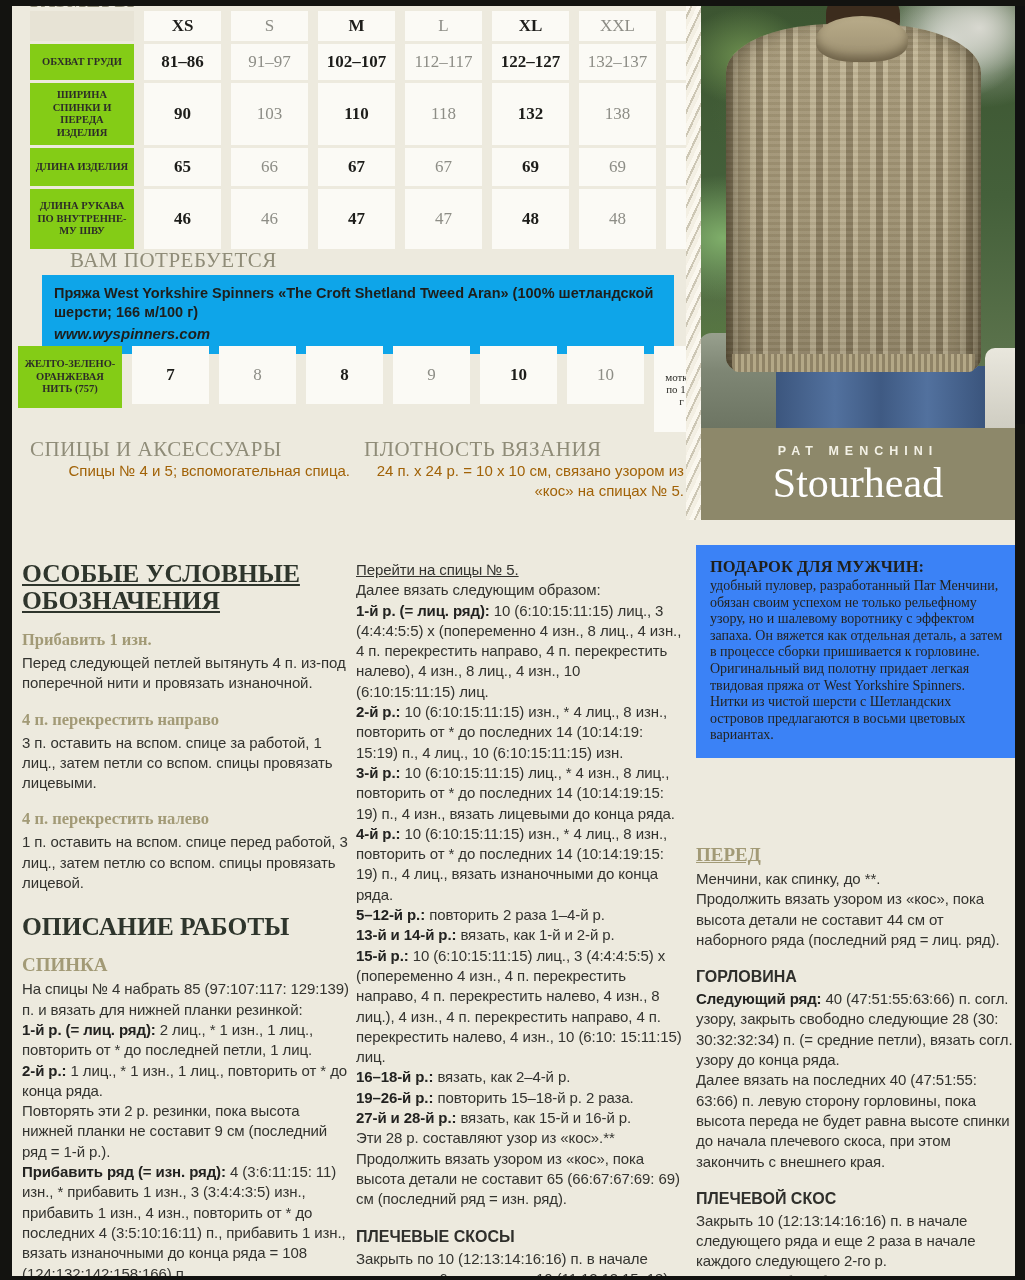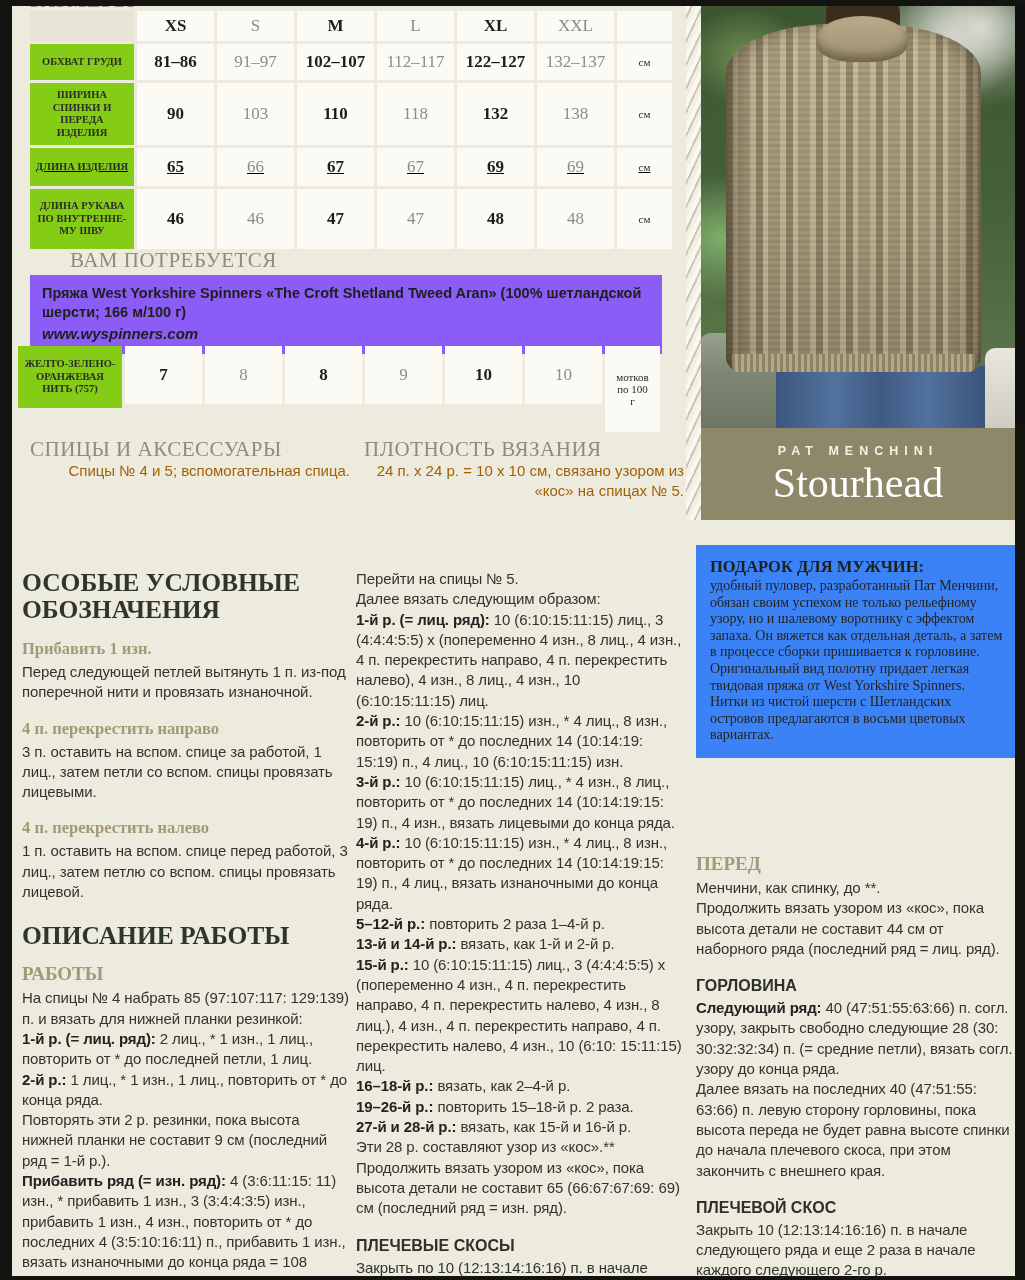"XS" .gridrow { gap: 3px -> 10px }
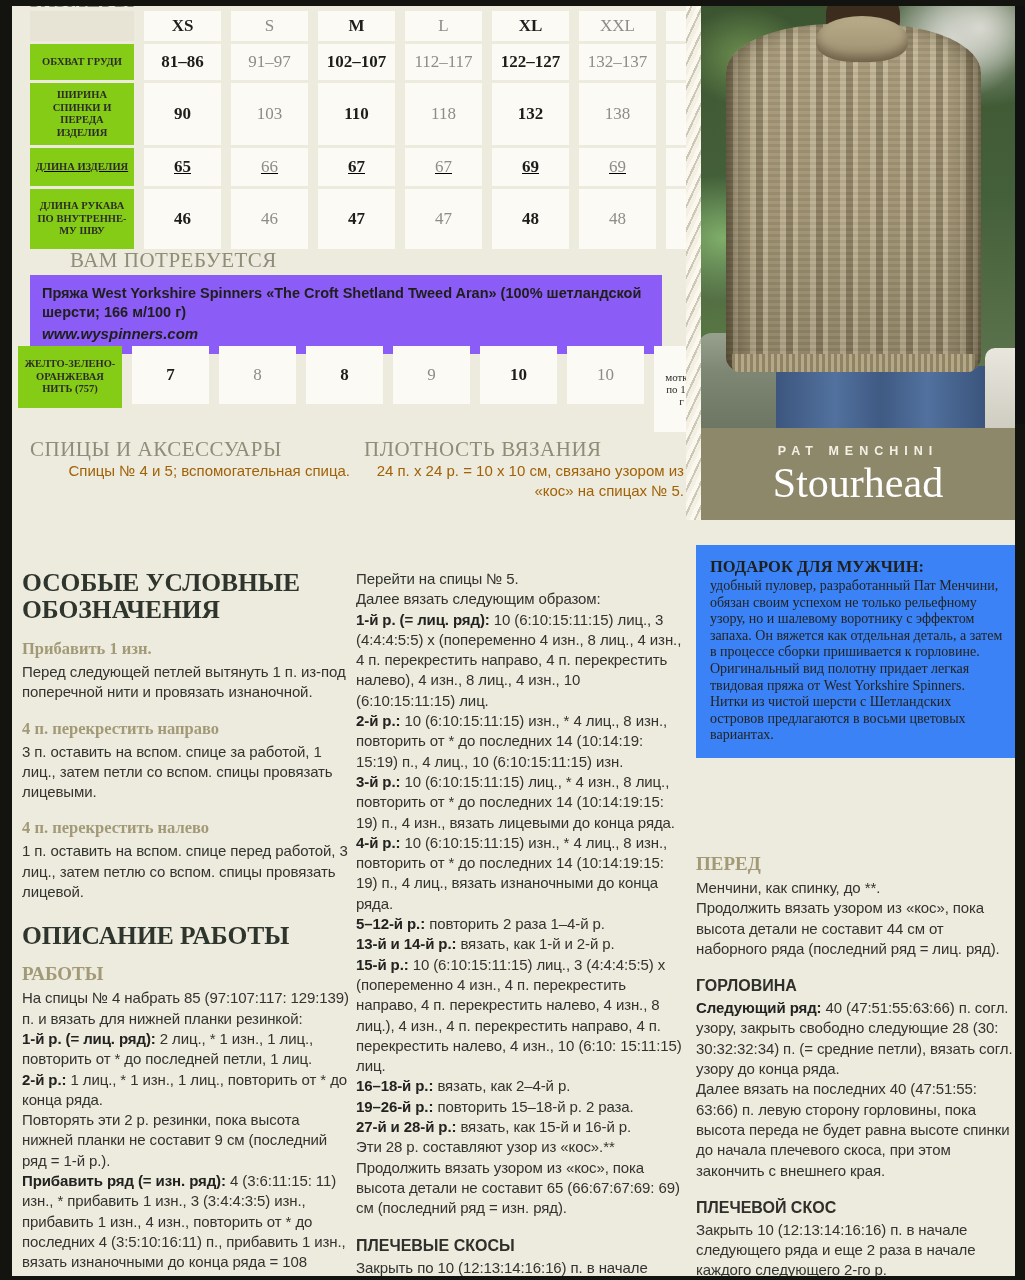"ДЛИНА ИЗДЕЛИЯ" div.gridrow { text-decoration: underline -> none }
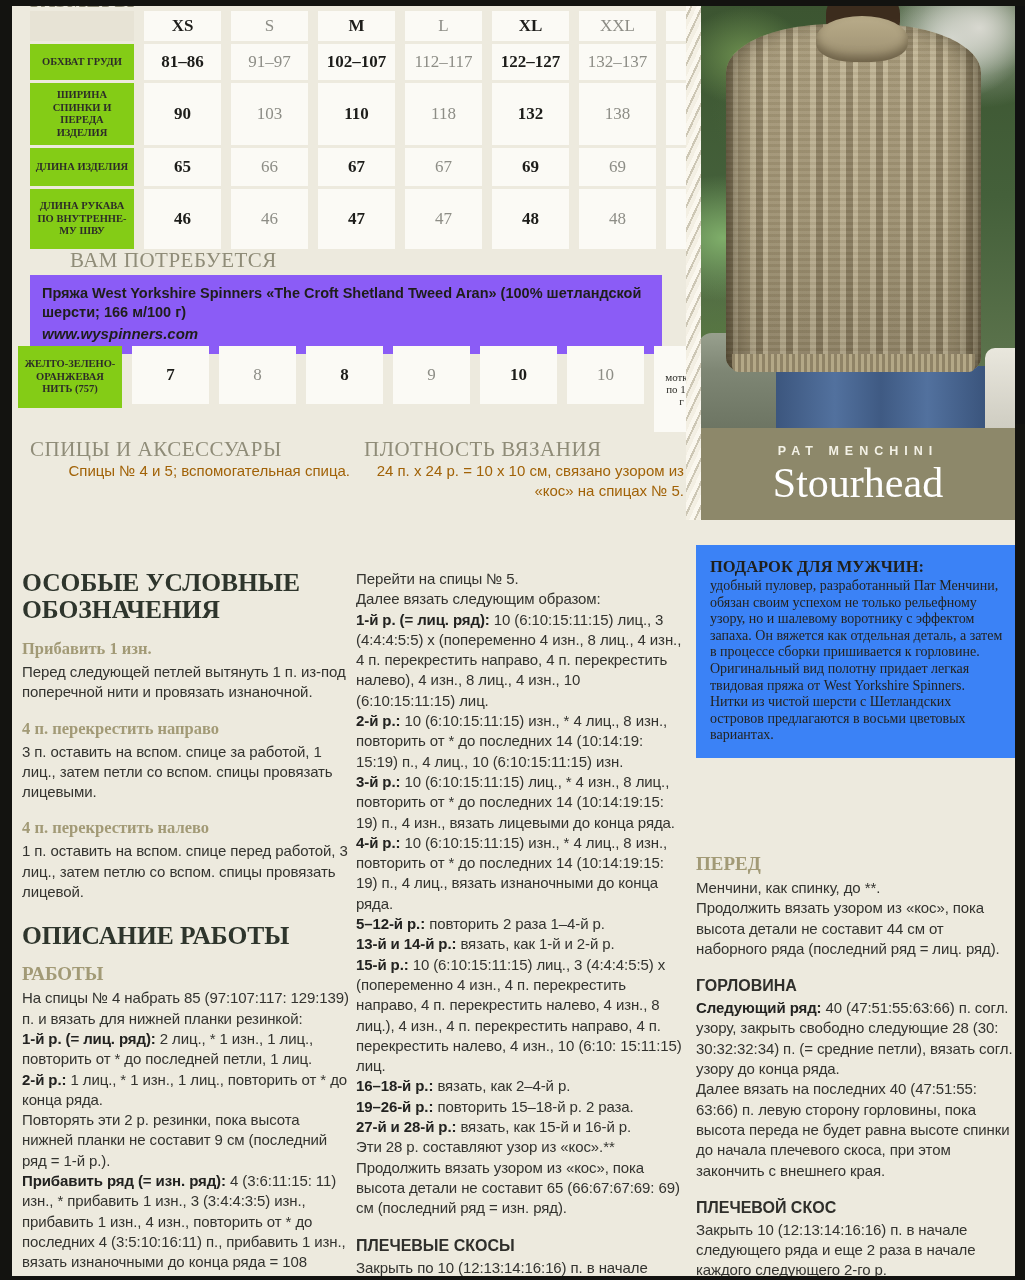"Пряжа West Yorkshire Spinners «The" .yarn-box { background: #8b5cf6 -> #0ea5e9; left: 18px -> 30px }
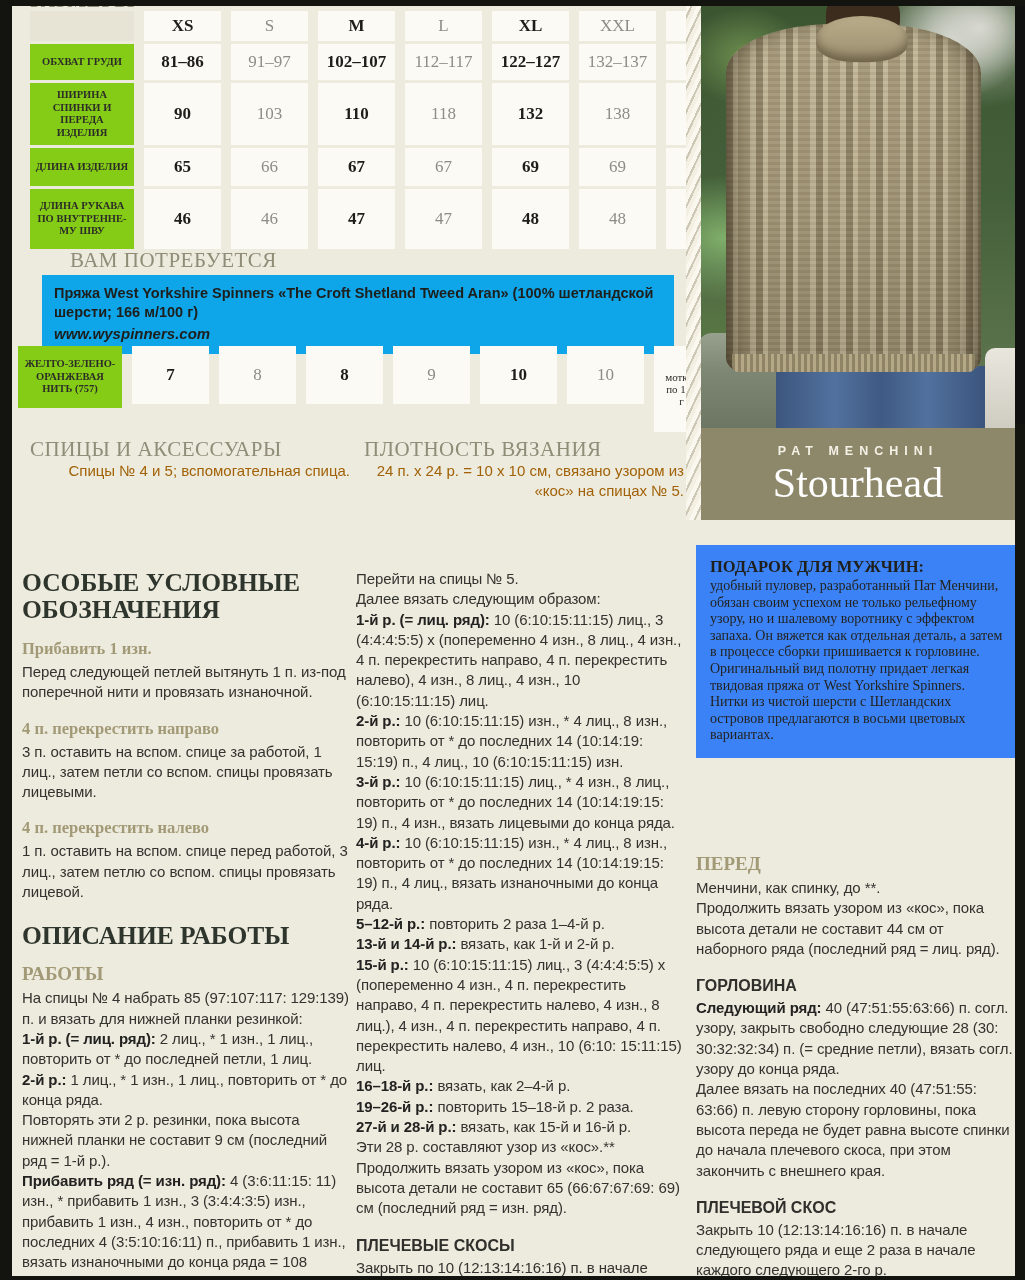"ОСОБЫЕ УСЛОВНЫЕ ОБОЗНАЧЕНИЯ" .col>:first-child { margin-top: 11px -> 2px; text-decoration: none -> underline }
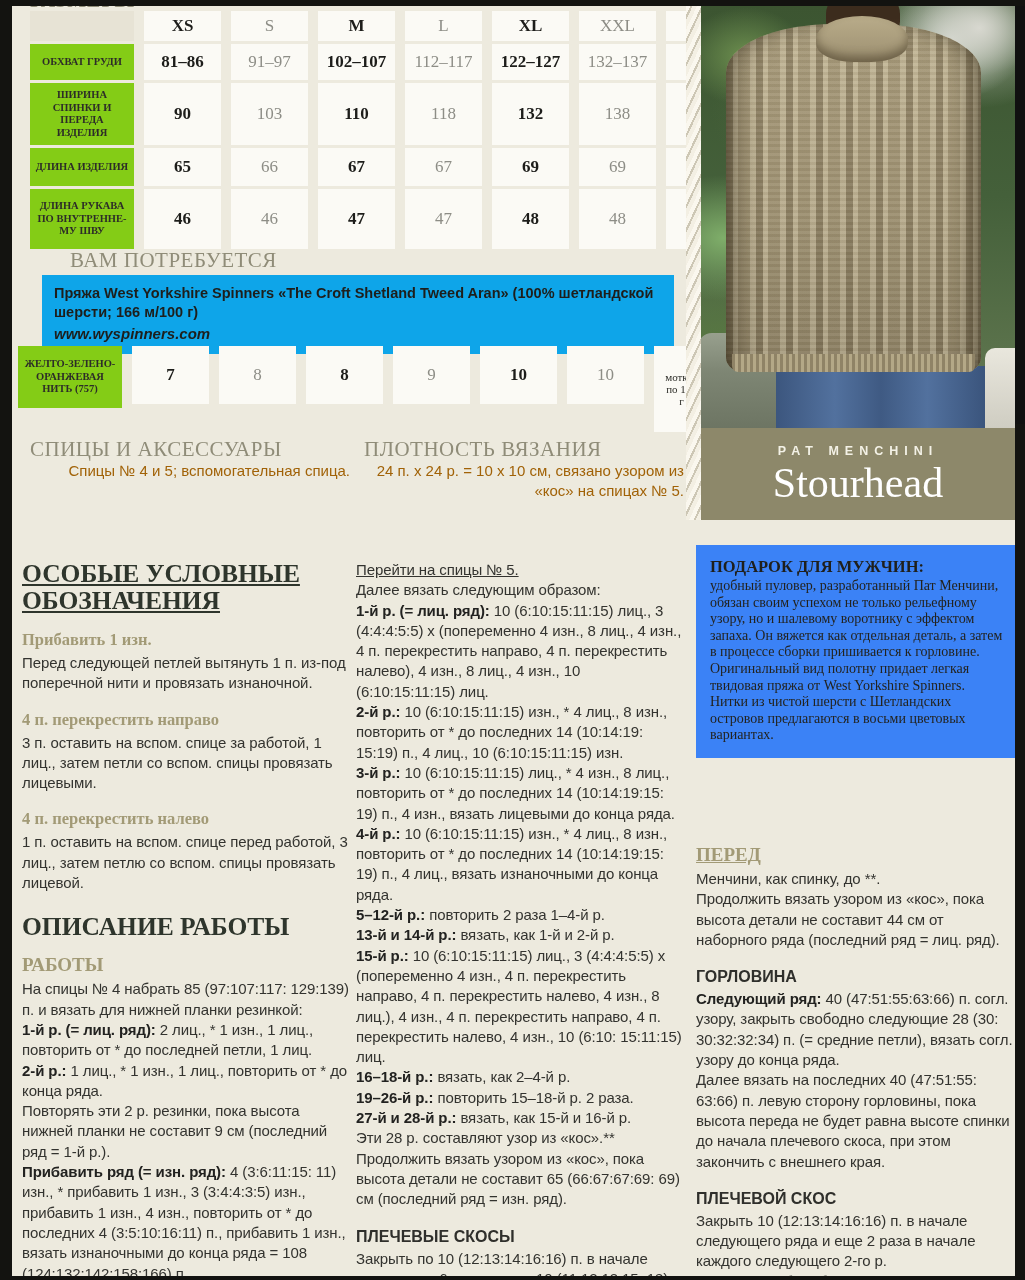"Перед следующей петлей вытянуть 1" div.bp { text: 1 -> 4 }
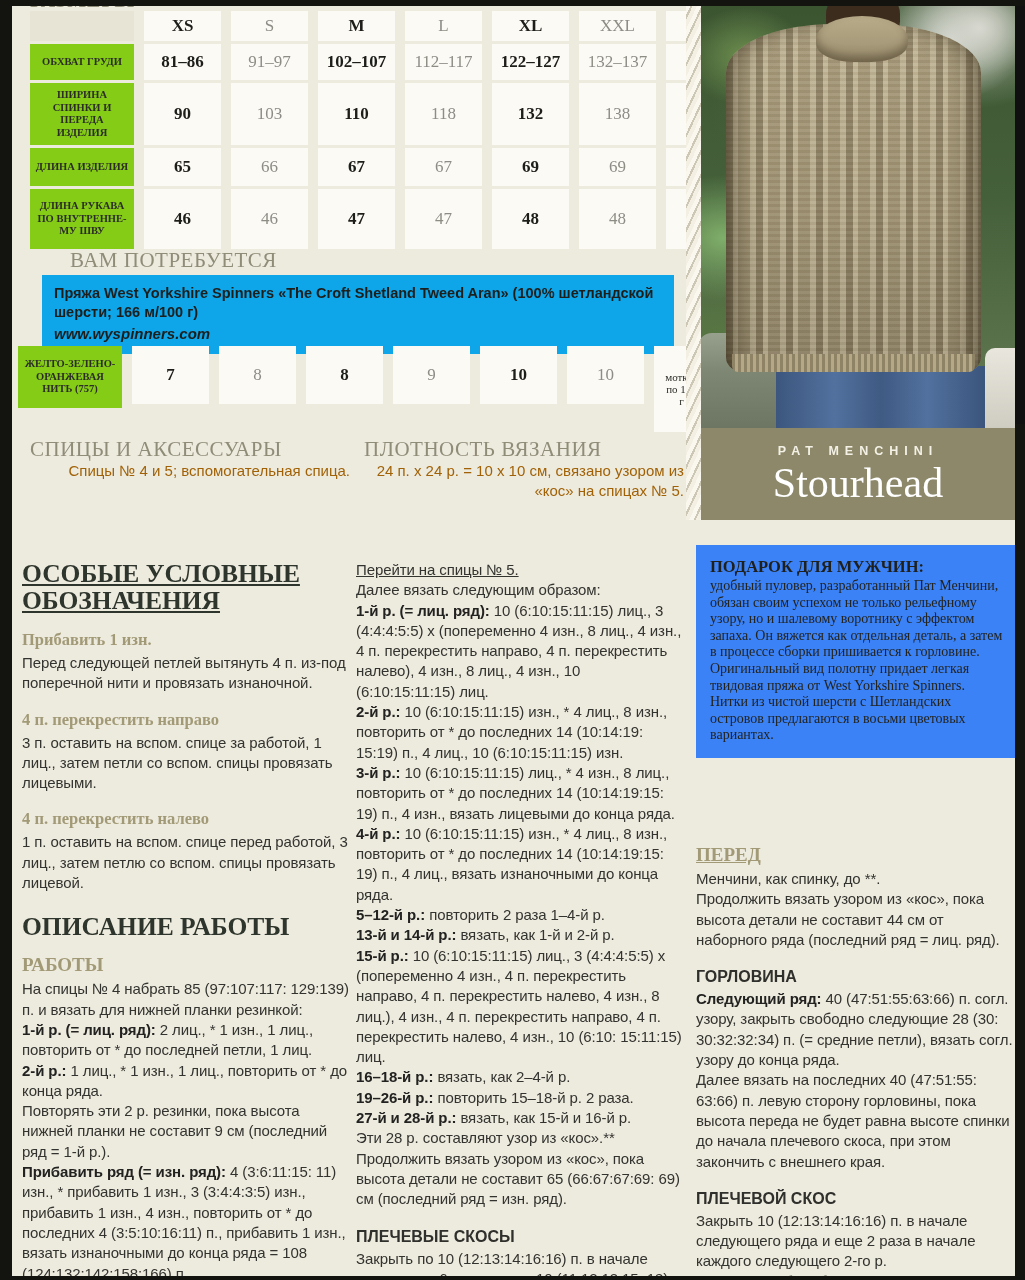"РАБОТЫ" div.ol { text: РАБОТЫ -> СПИНКА }
